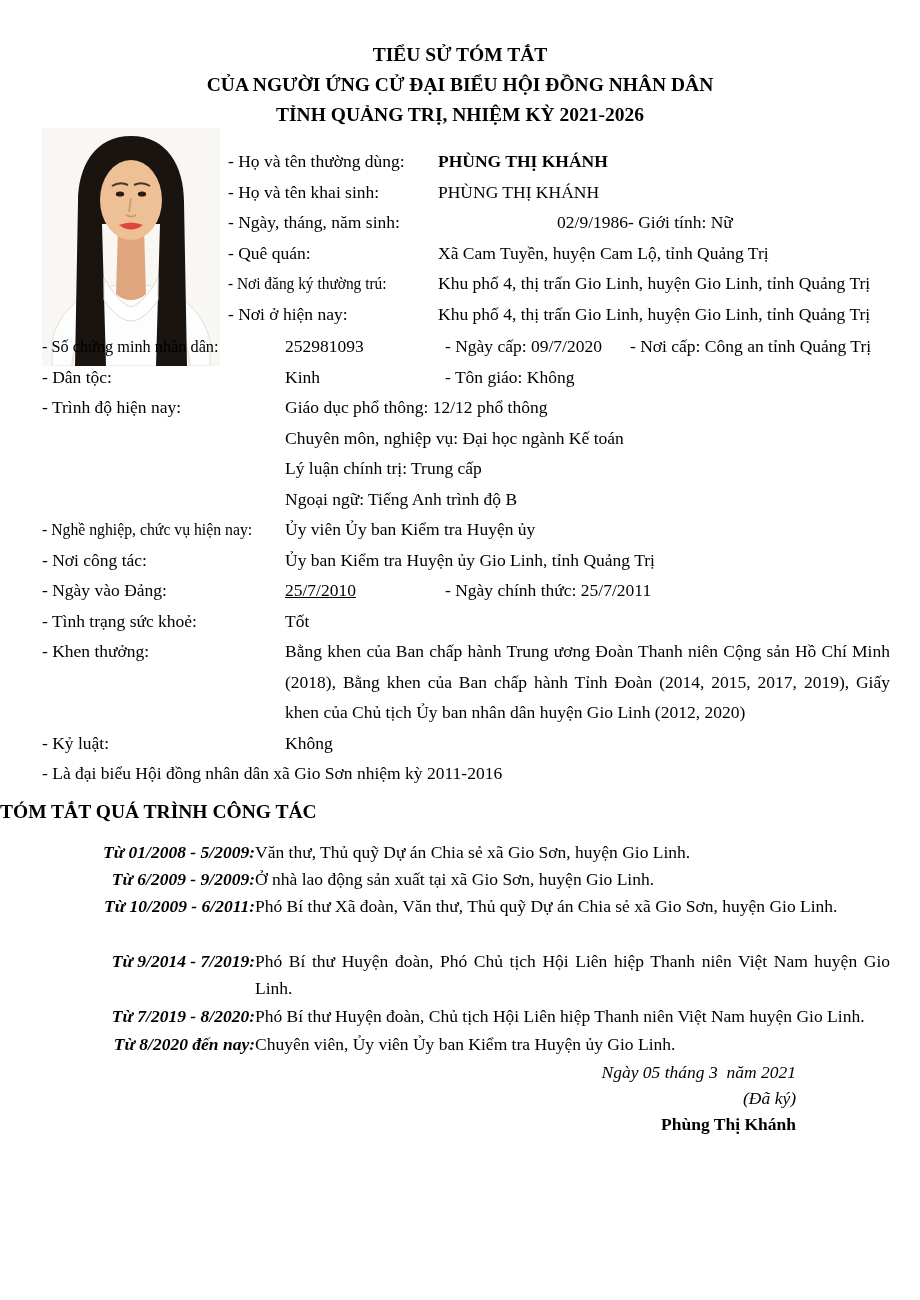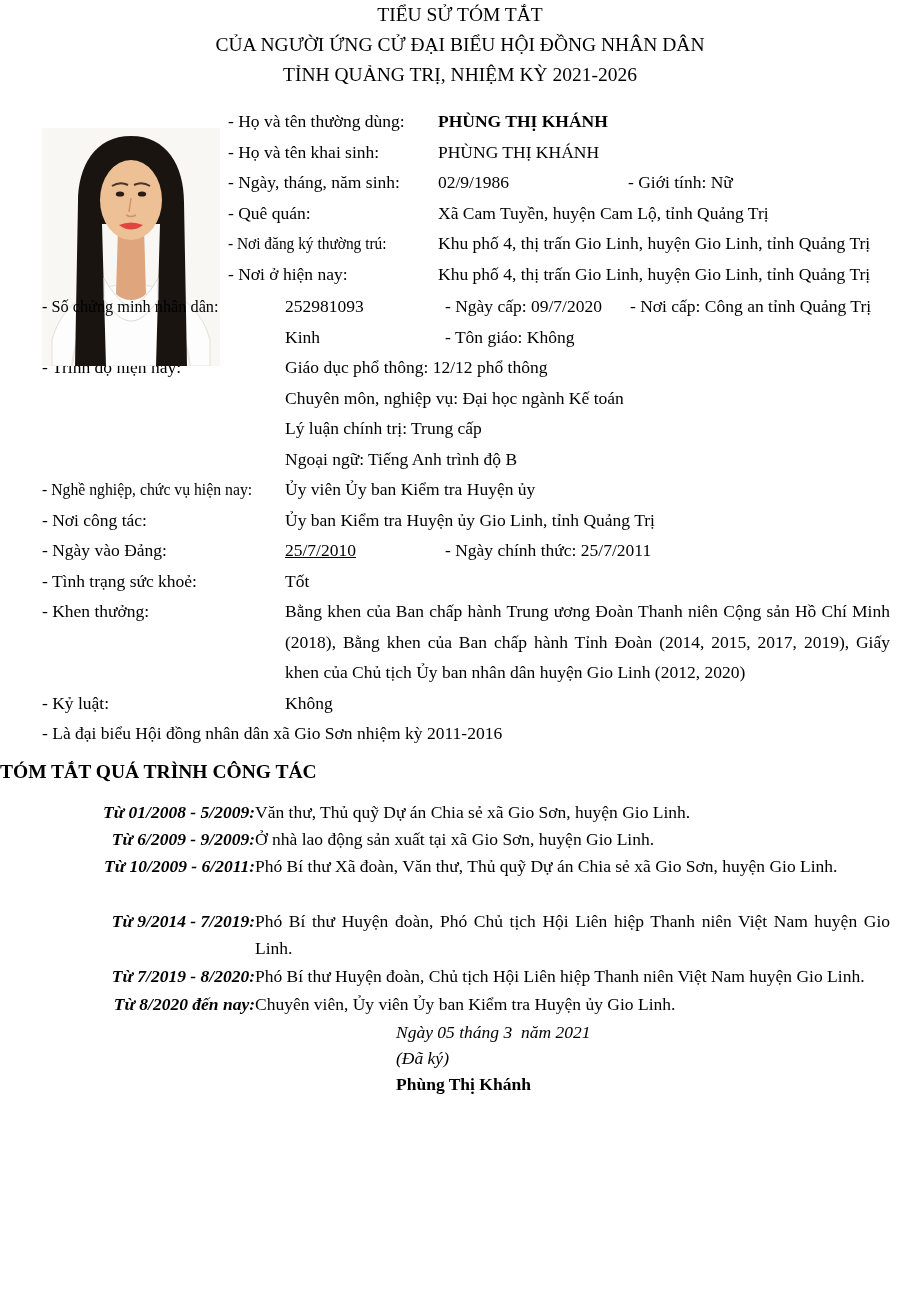"TIỂU SỬ TÓM TẮT" .doc-title { font-weight: 400 -> 700; padding-top: none -> 40px }
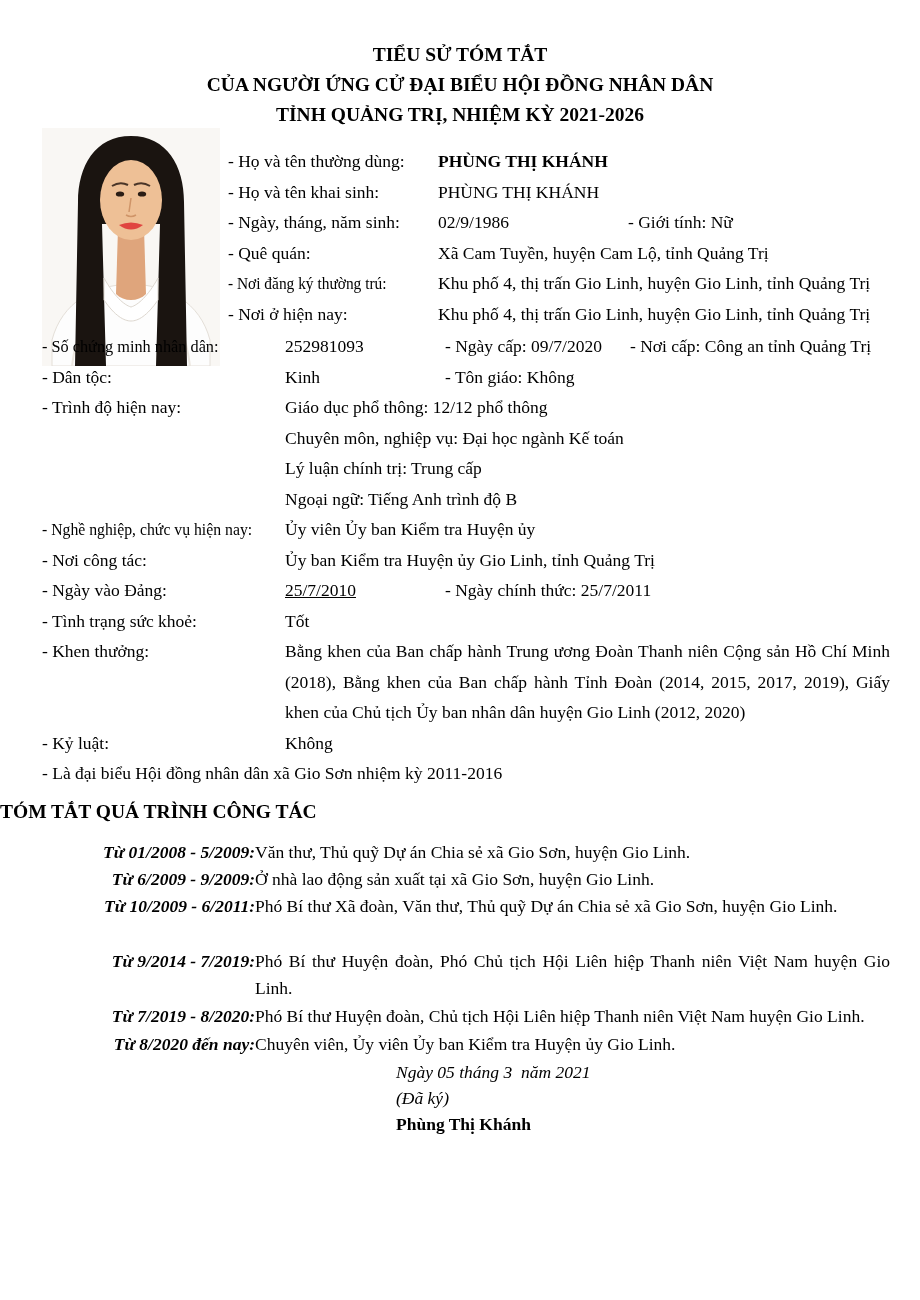"02/9/1986" .val-date { text-align: none -> right }
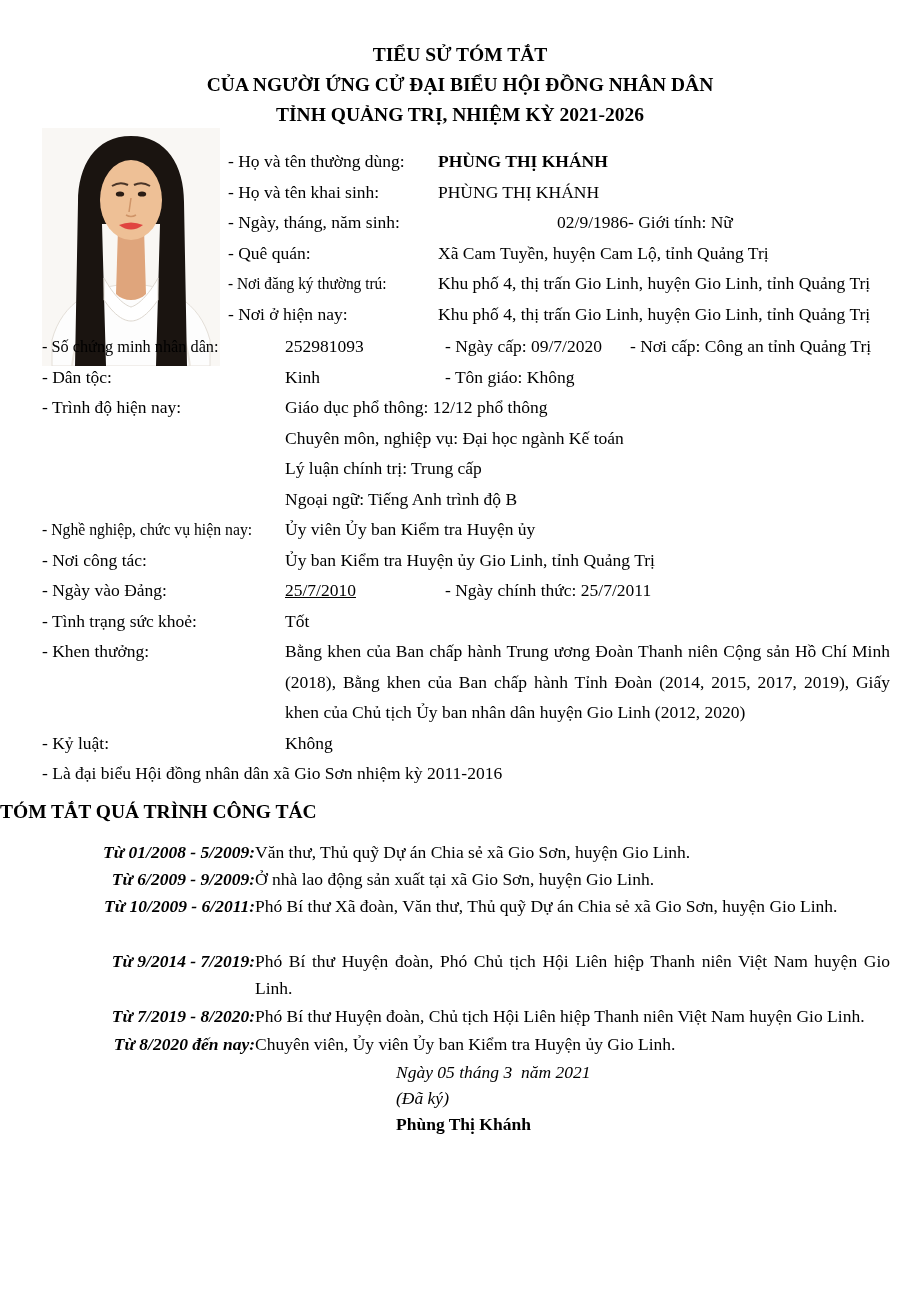"Ngày 05 tháng 3 năm" .signature { text-align: left -> right }
